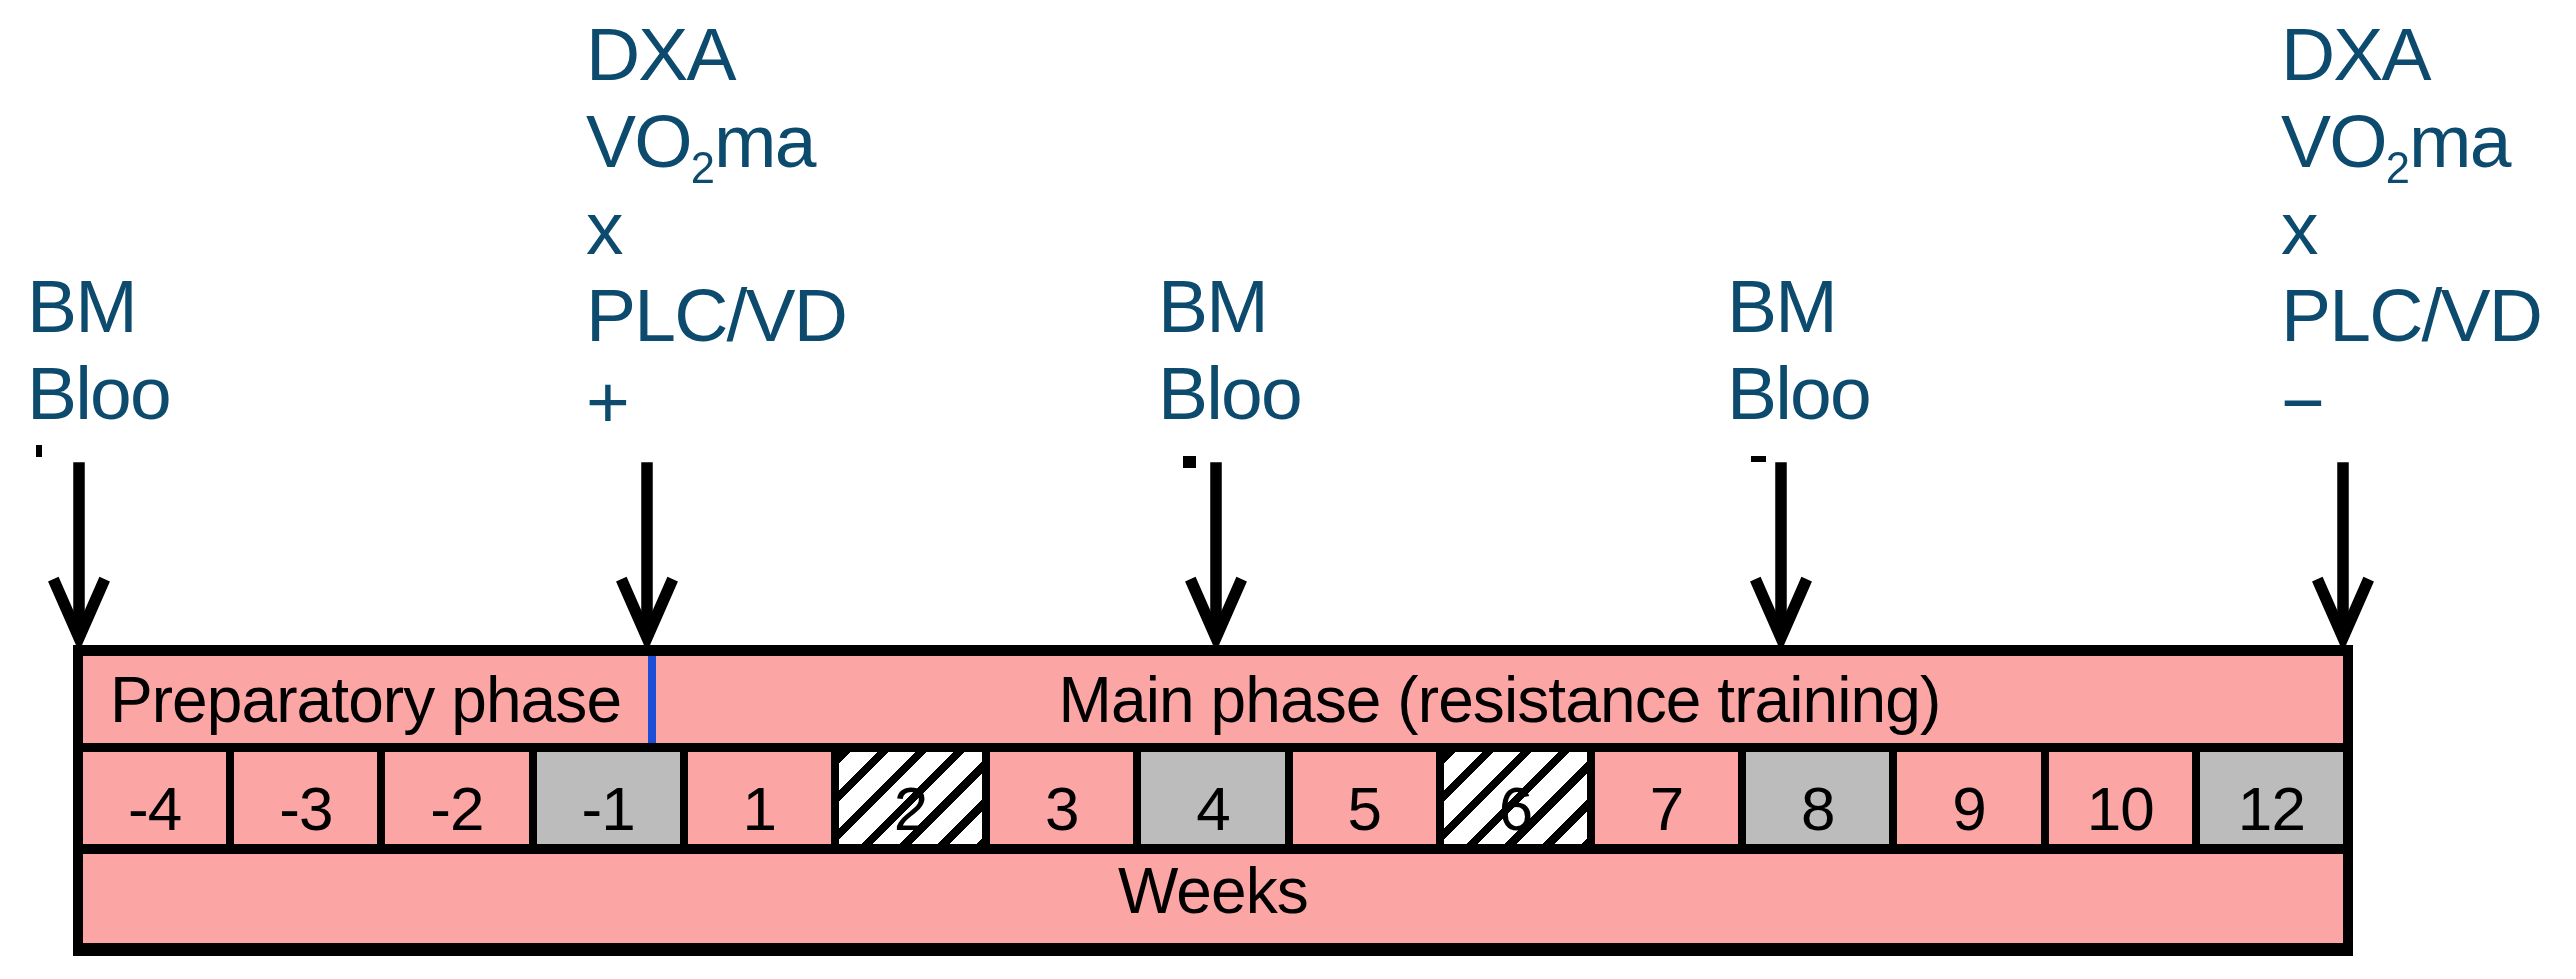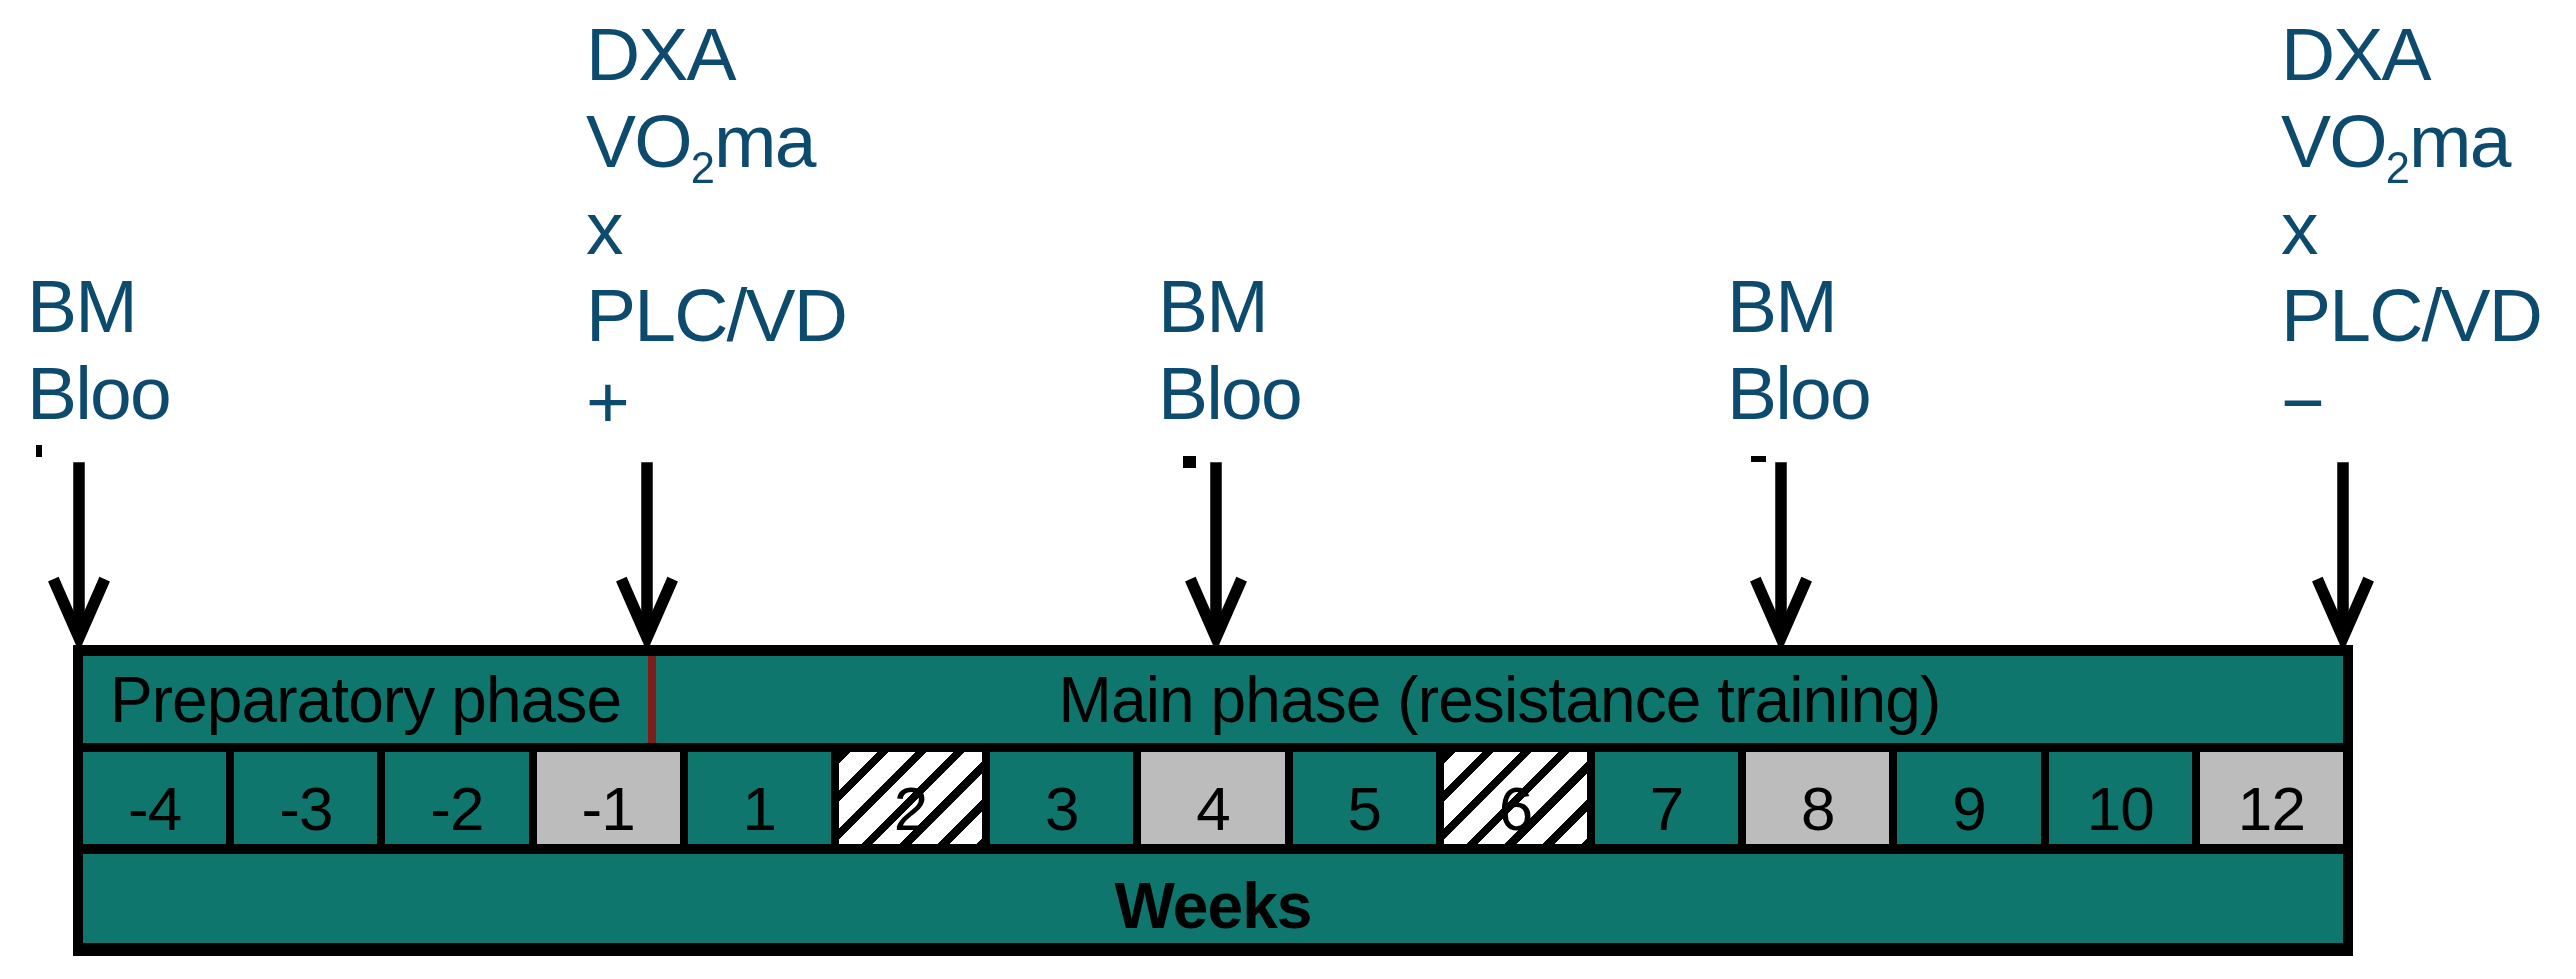"Preparatory phase" .ttable { background: #0f766e -> #fca5a5 }
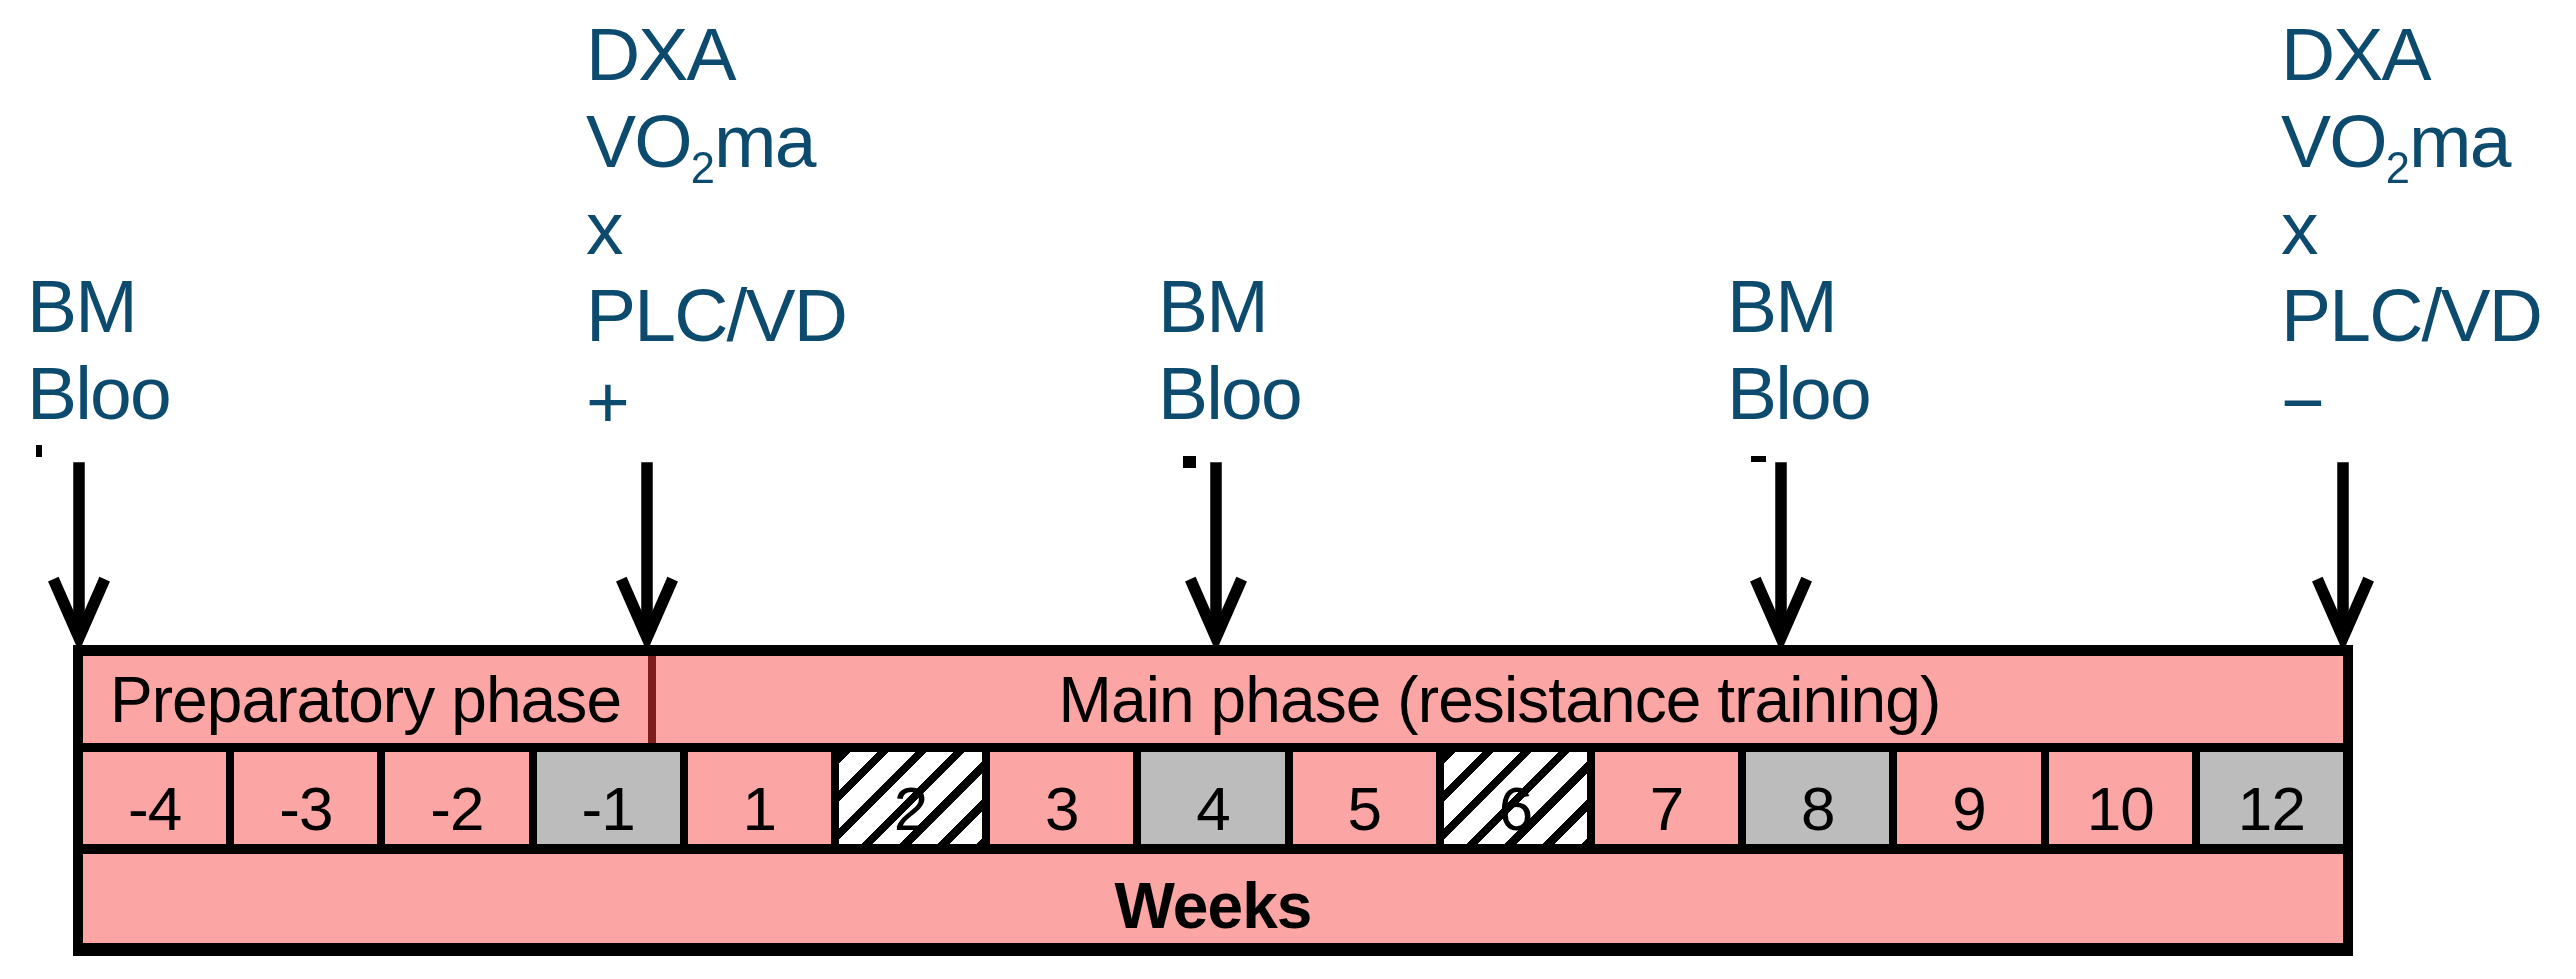"Main phase (resistance training)" .phase-main { border-left: 8px solid #7f1d1d -> 8px solid #1d4ed8 }
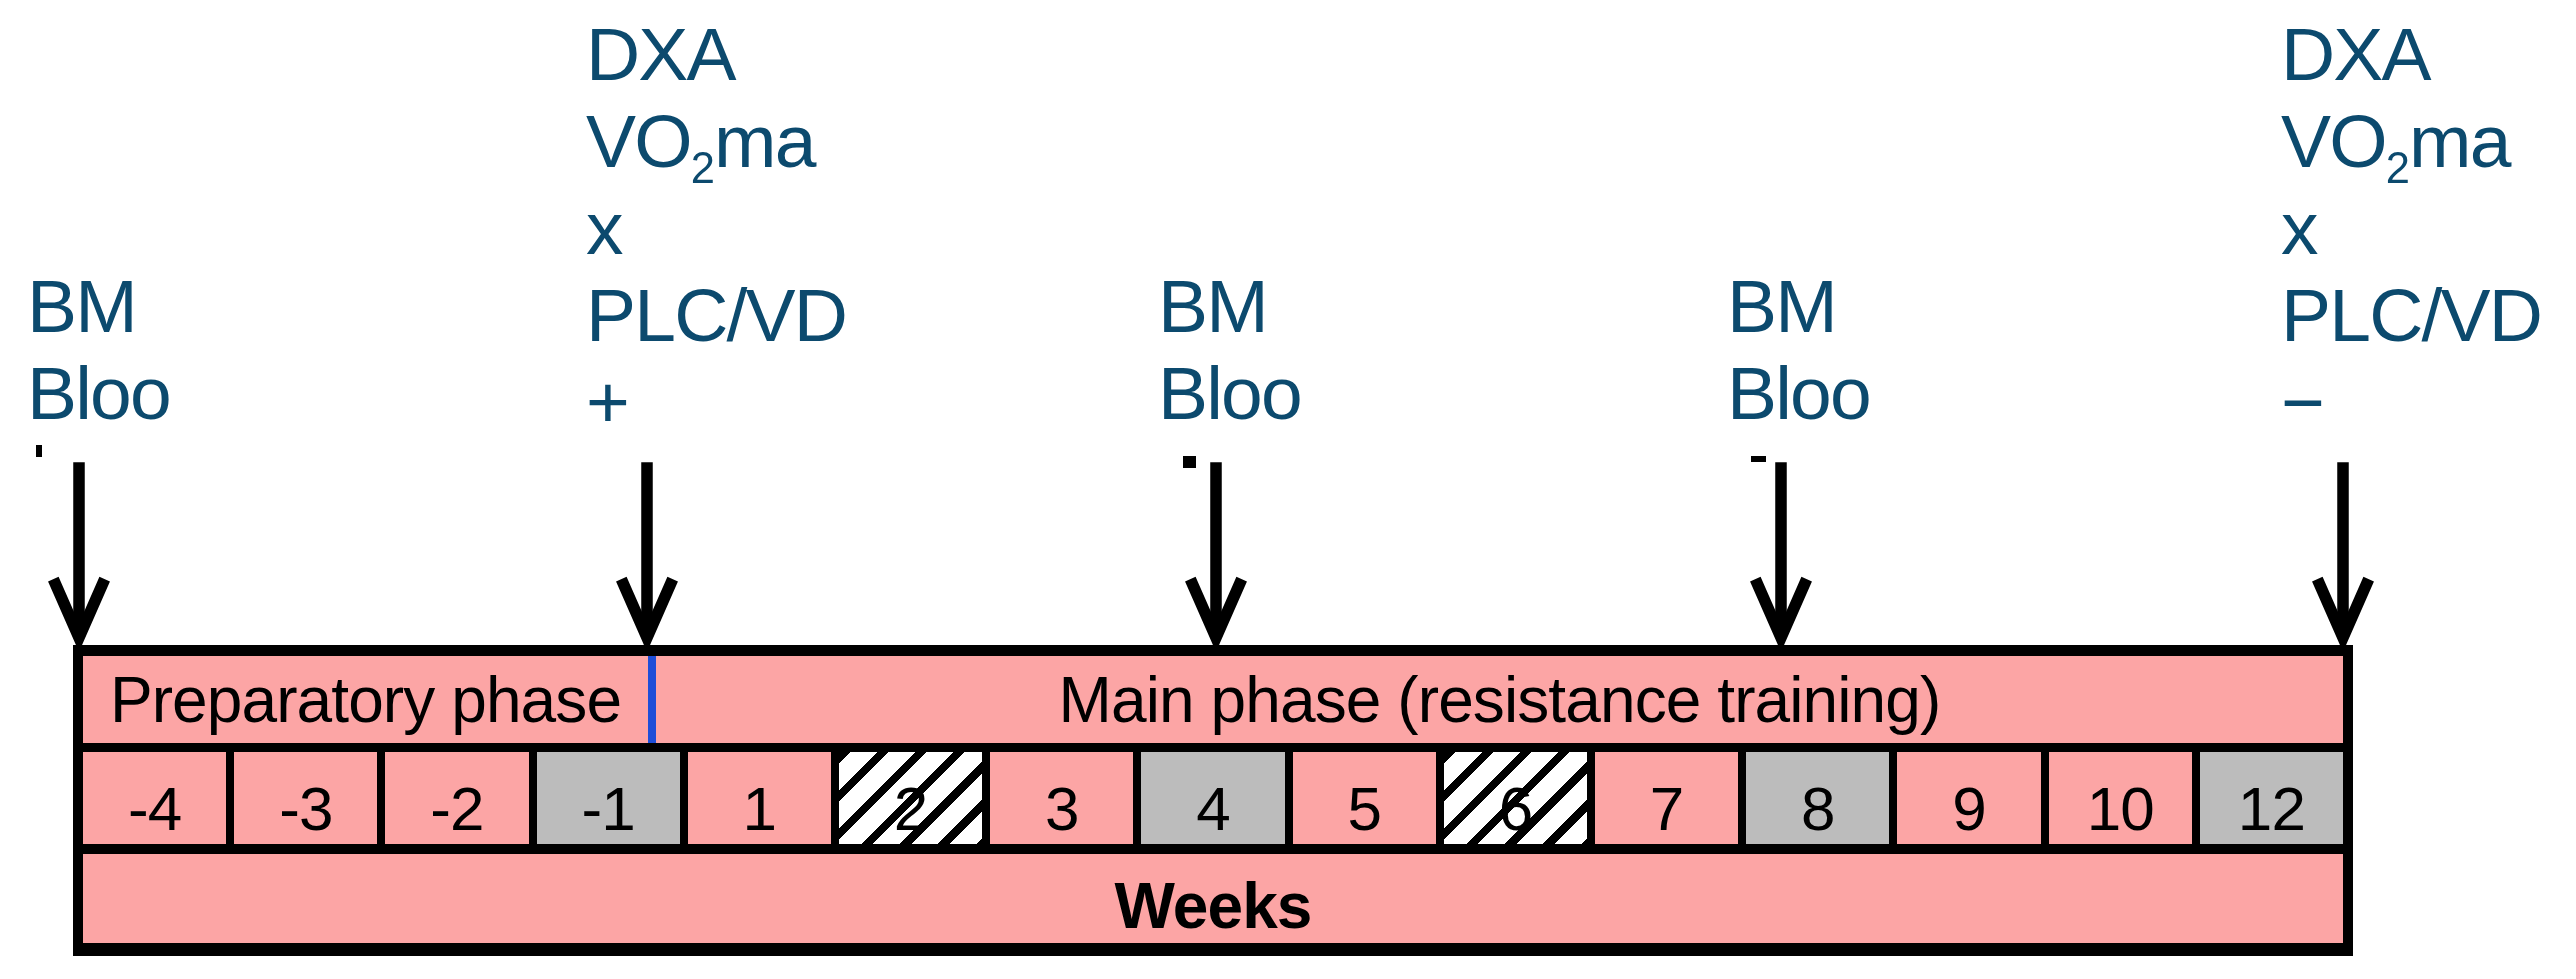"Weeks" .weeks-row { align-items: flex-end -> flex-start; font-weight: bold -> none }
